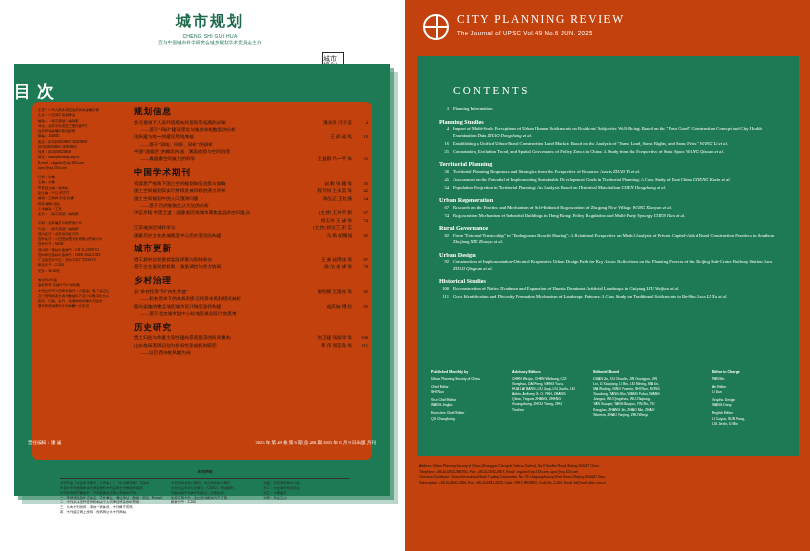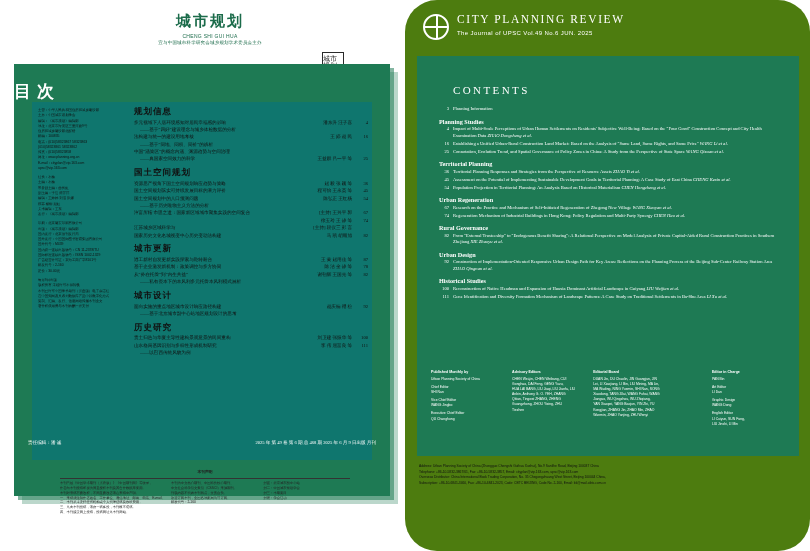"CITY PLANNING REVIEW" .right-page { background: #4d7c0f -> #c2410c; border-radius: 32px -> none }
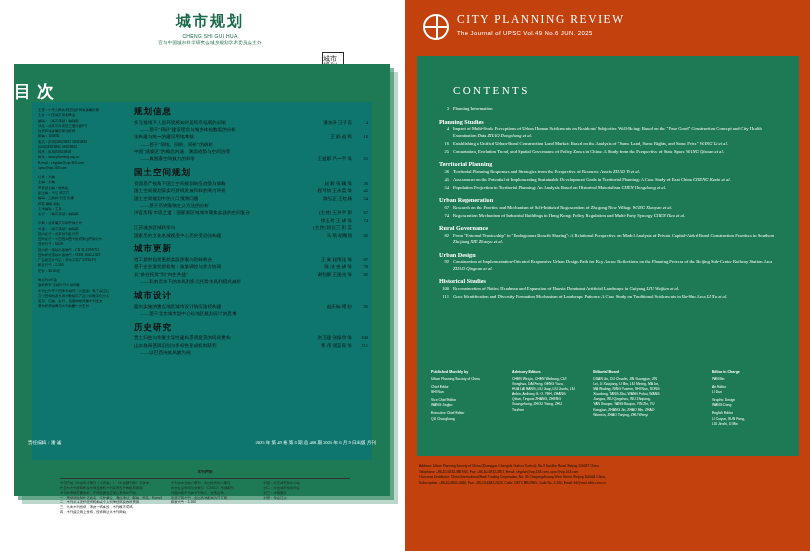"规划信息" .white-card { background: #0f766e -> #c2410c; border-radius: none -> 6px }
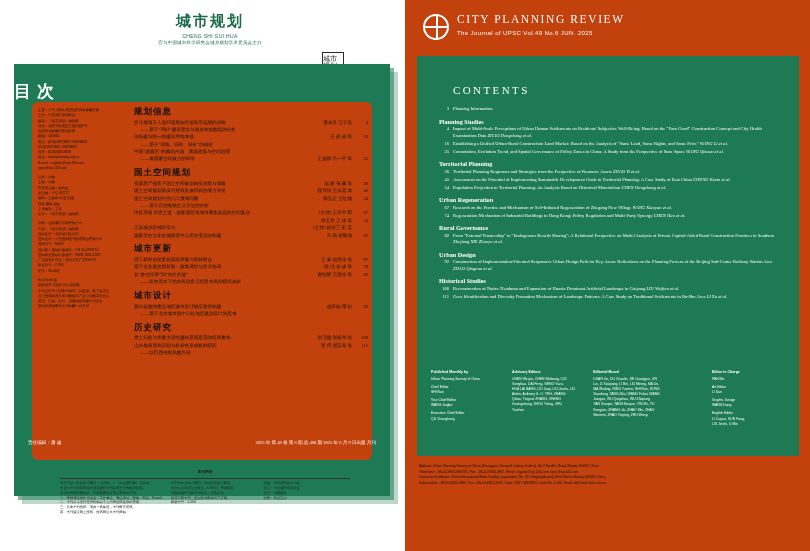"国土空间规划" div.sec { text: 国土空间规划 -> 中国学术期刊 }
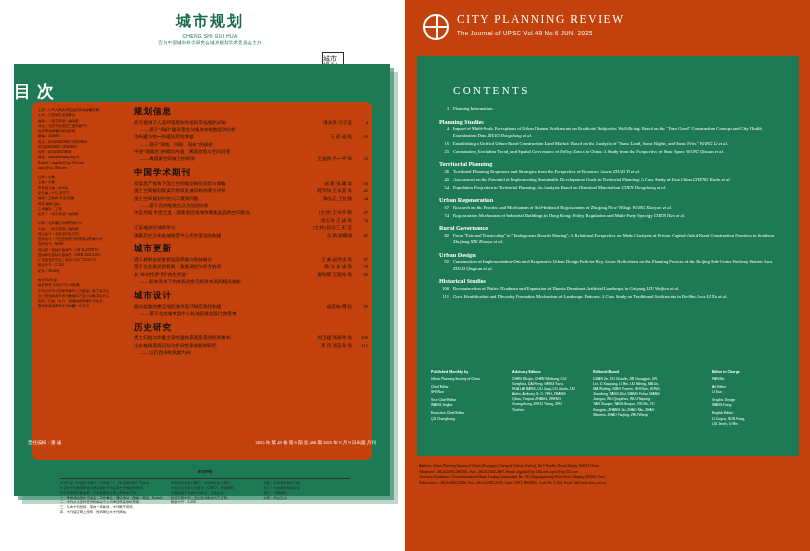"乡村治理" div.sec { html: none -> <div>乡村治理</div> }
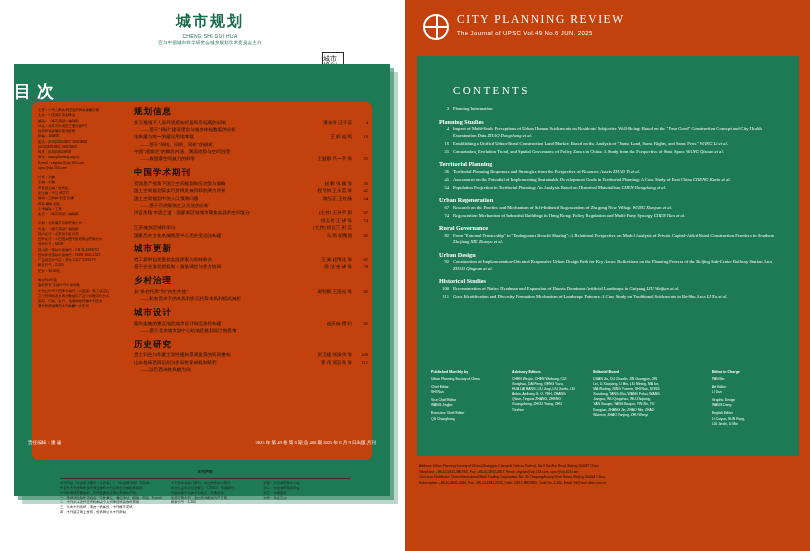"城市设计" div.sec { html: <div>城市设计</div> -> none }
